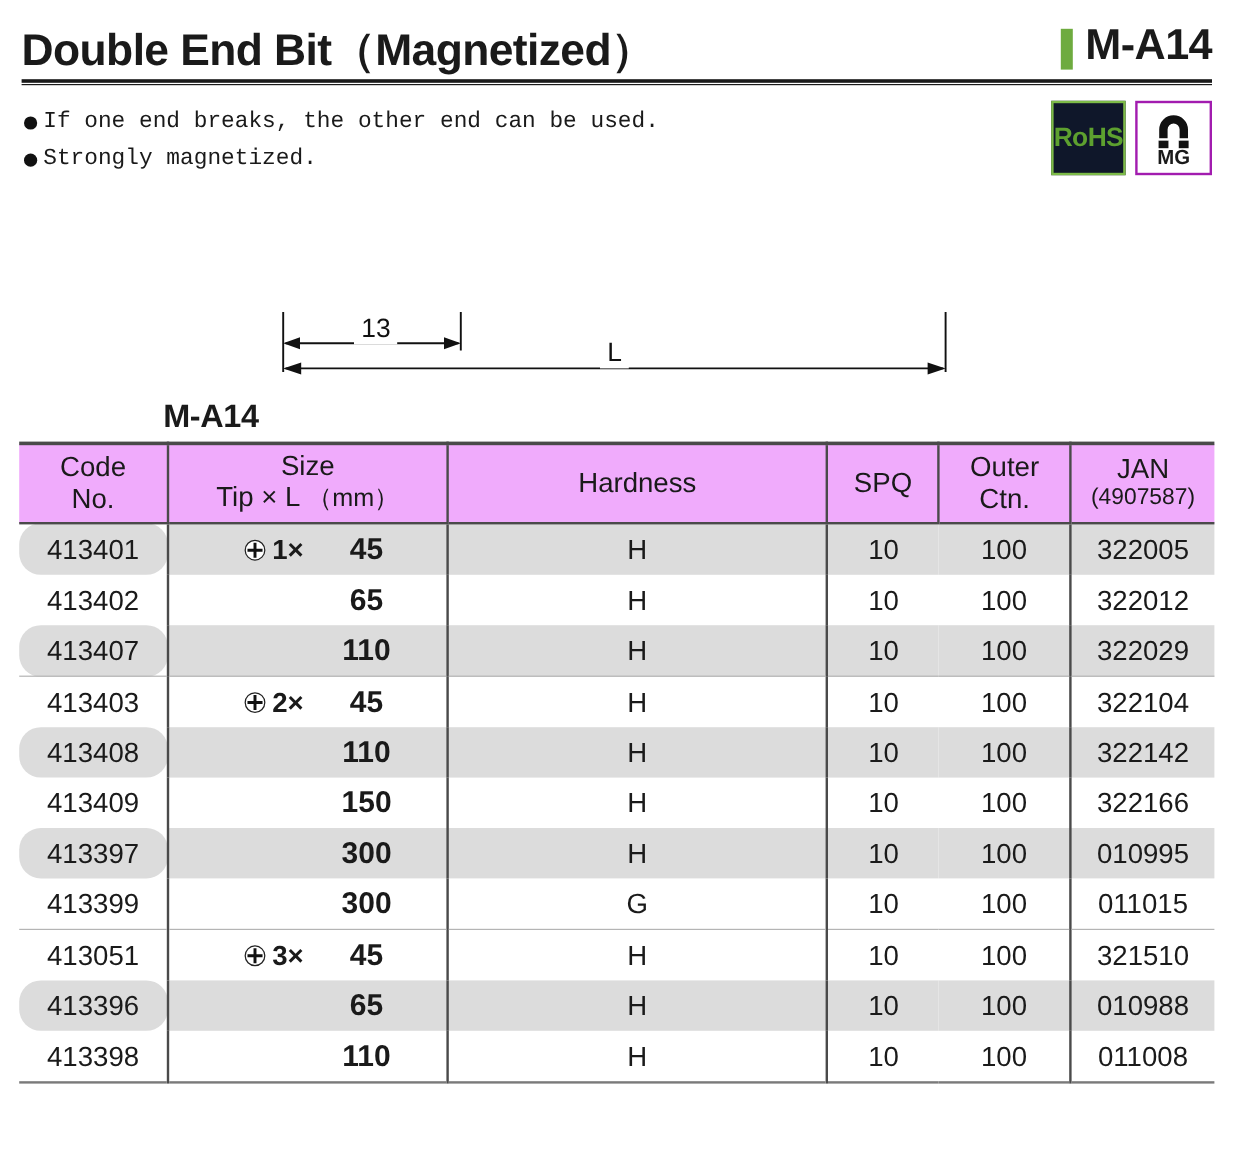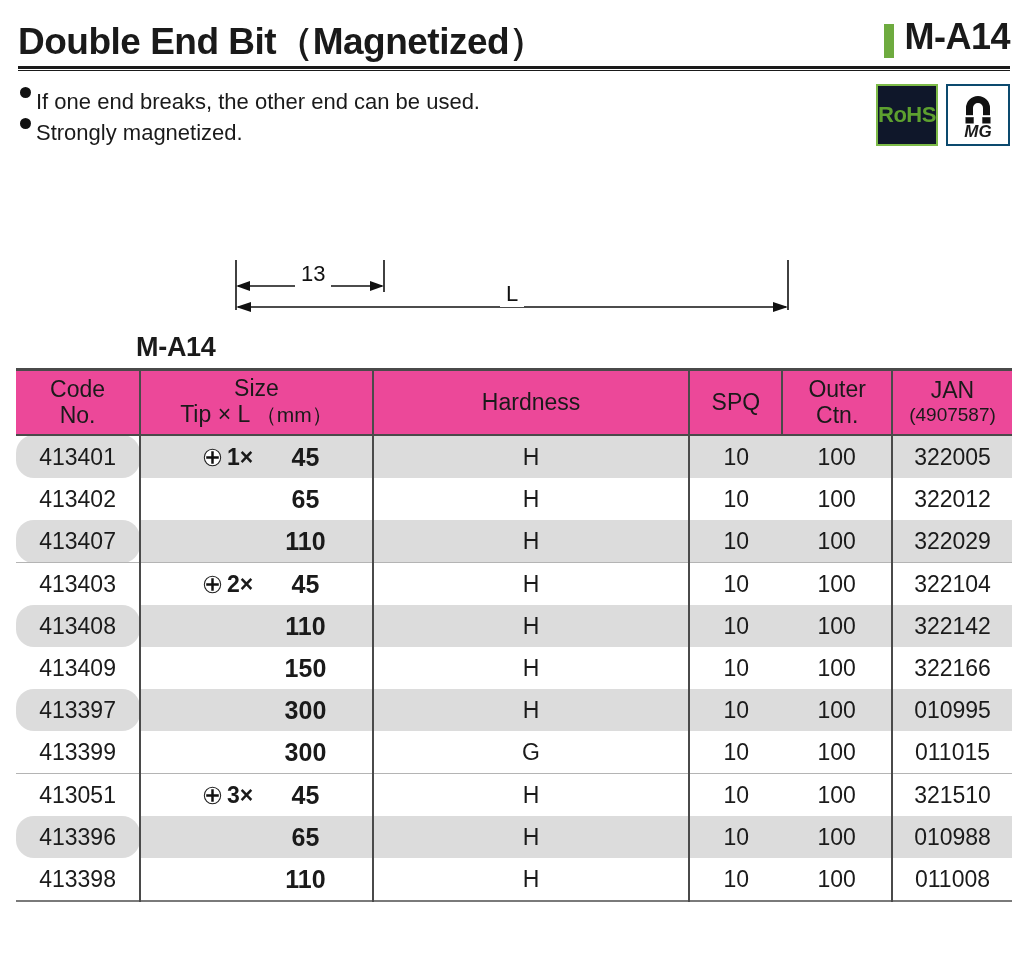"If one end breaks, the" .bullet-line { align-items: flex-start -> center; font-family: none -> Liberation Mono, monospace; font-size: 22px -> 19px }
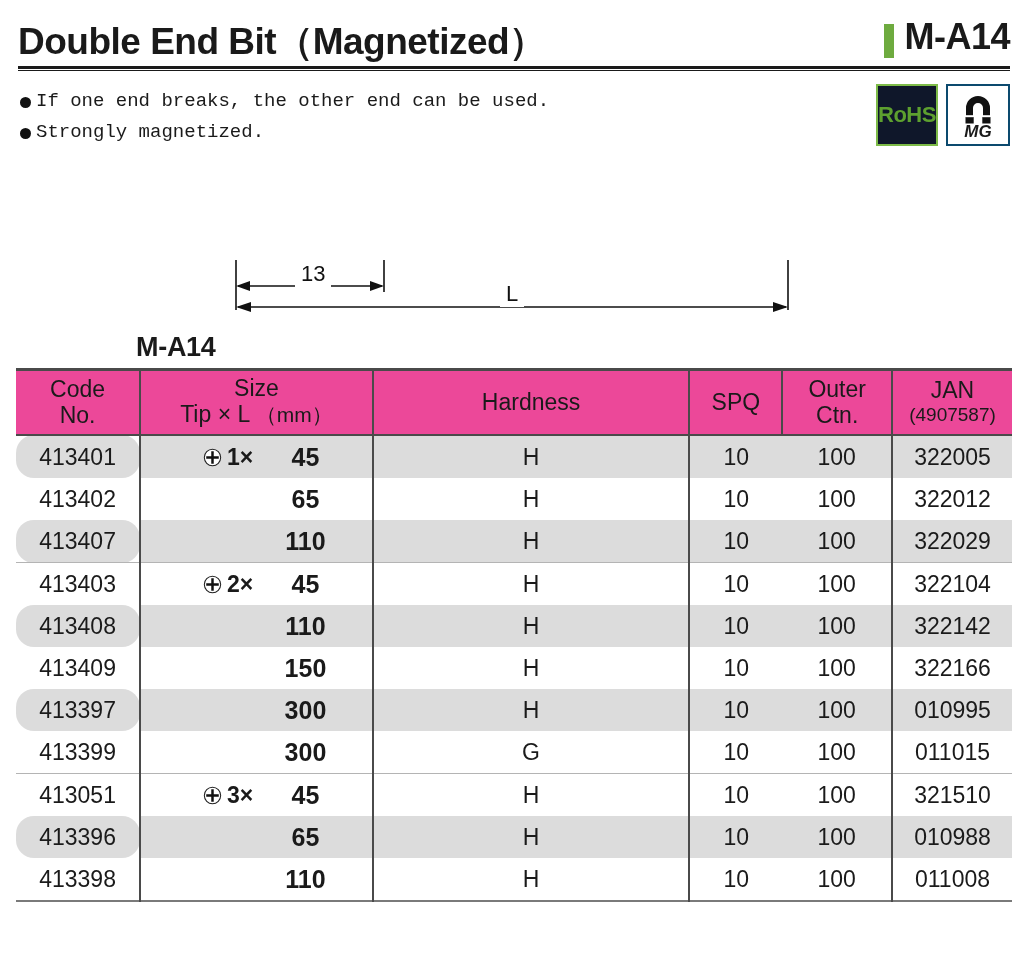"MG" .mg { border: 2px solid #0c4a6e -> 2px solid #a21caf; font-style: italic -> none }
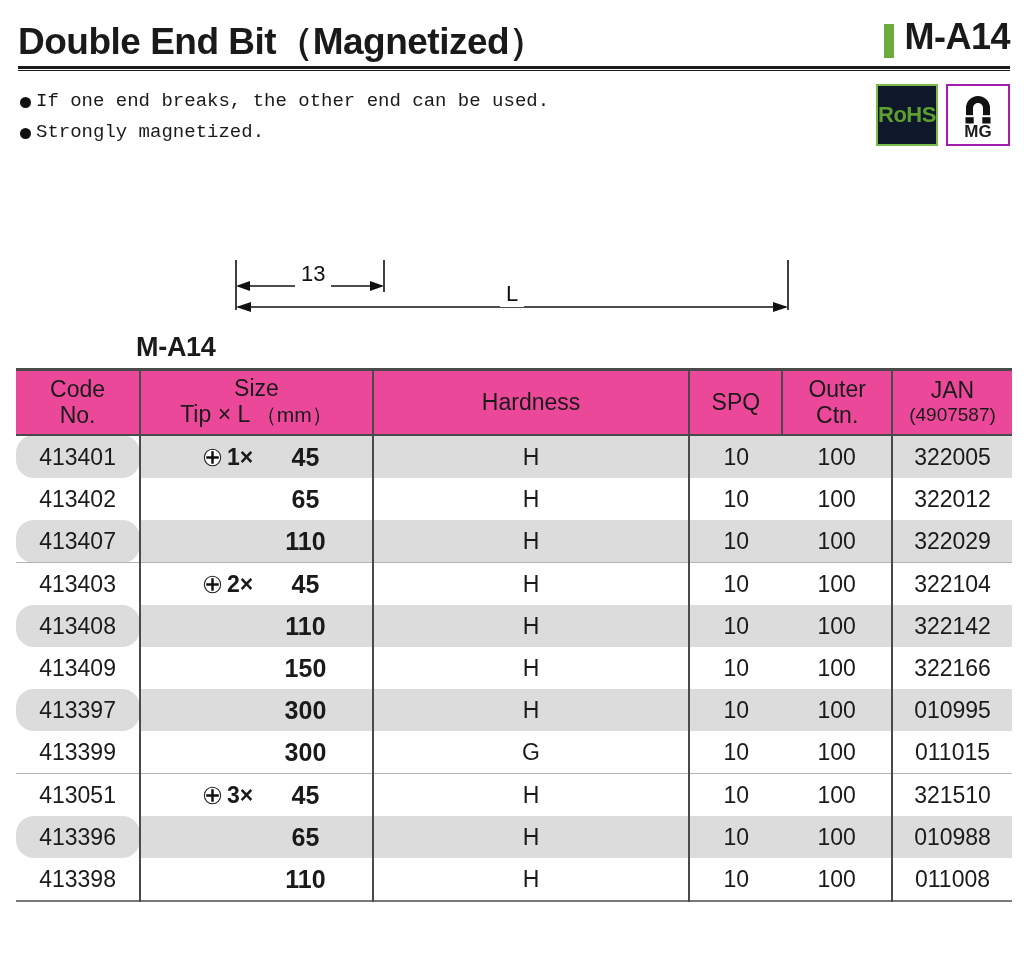"Code" table.spec thead th { background: #ec4899 -> #f0abfc }
